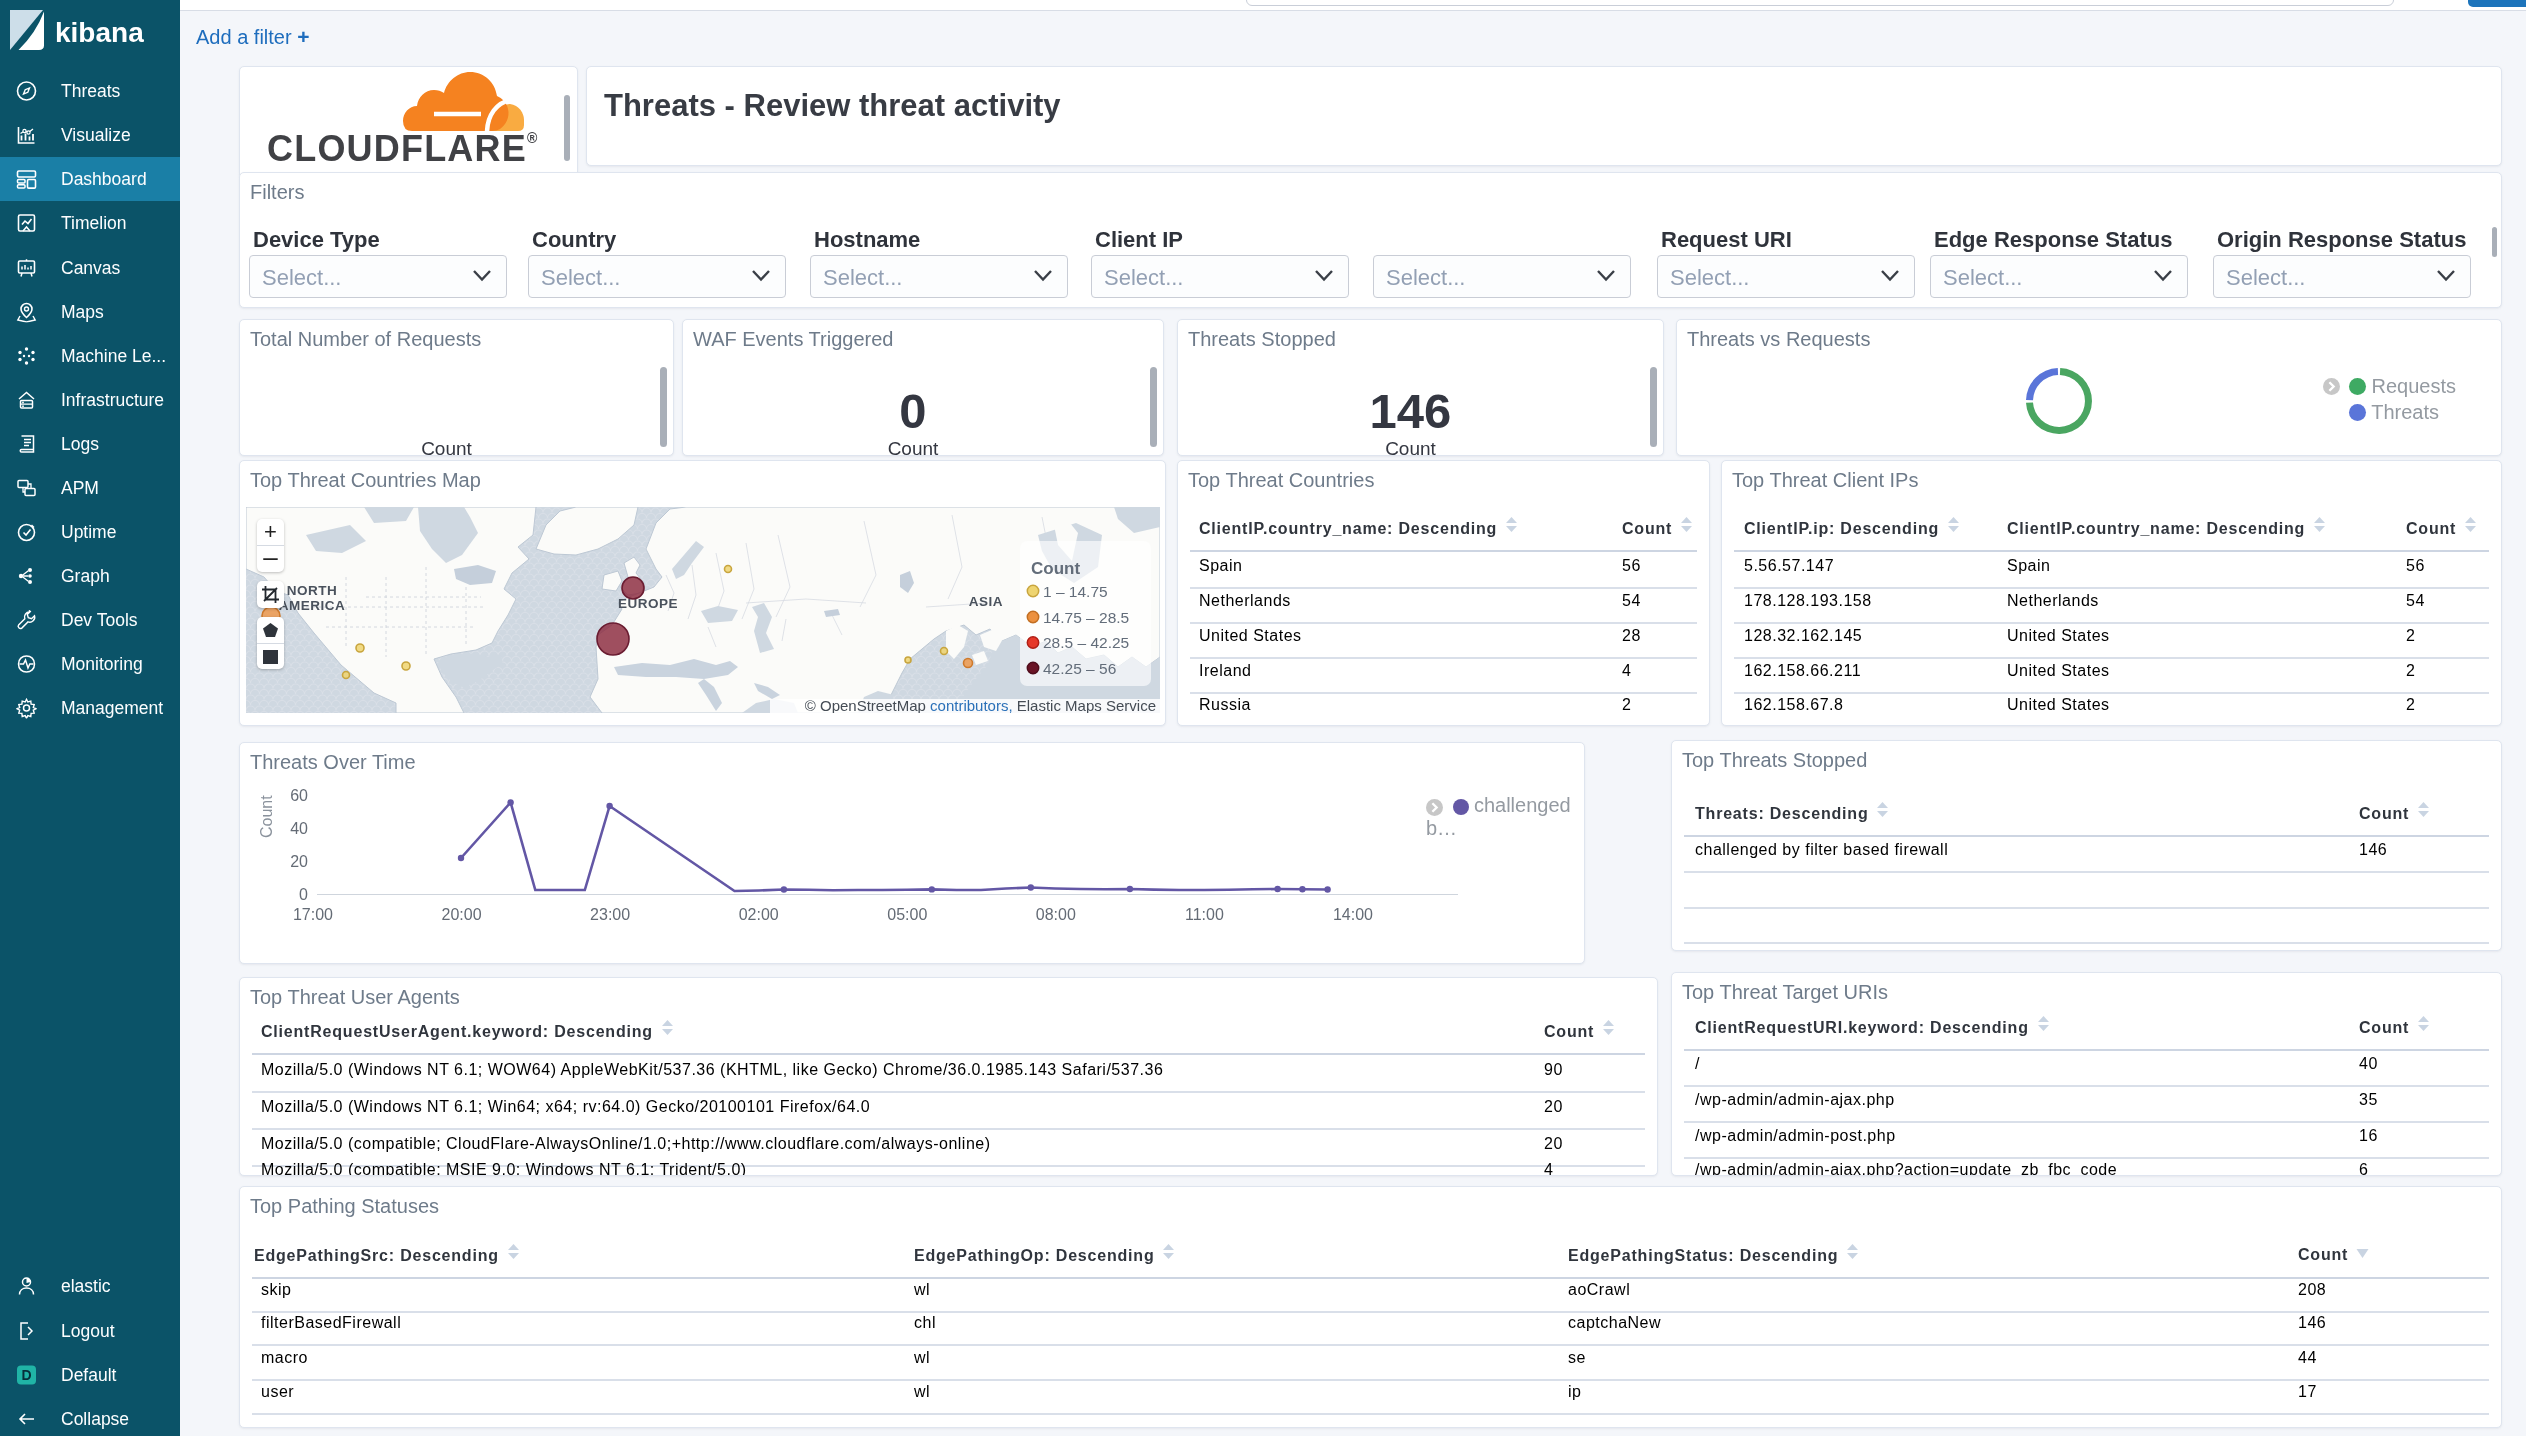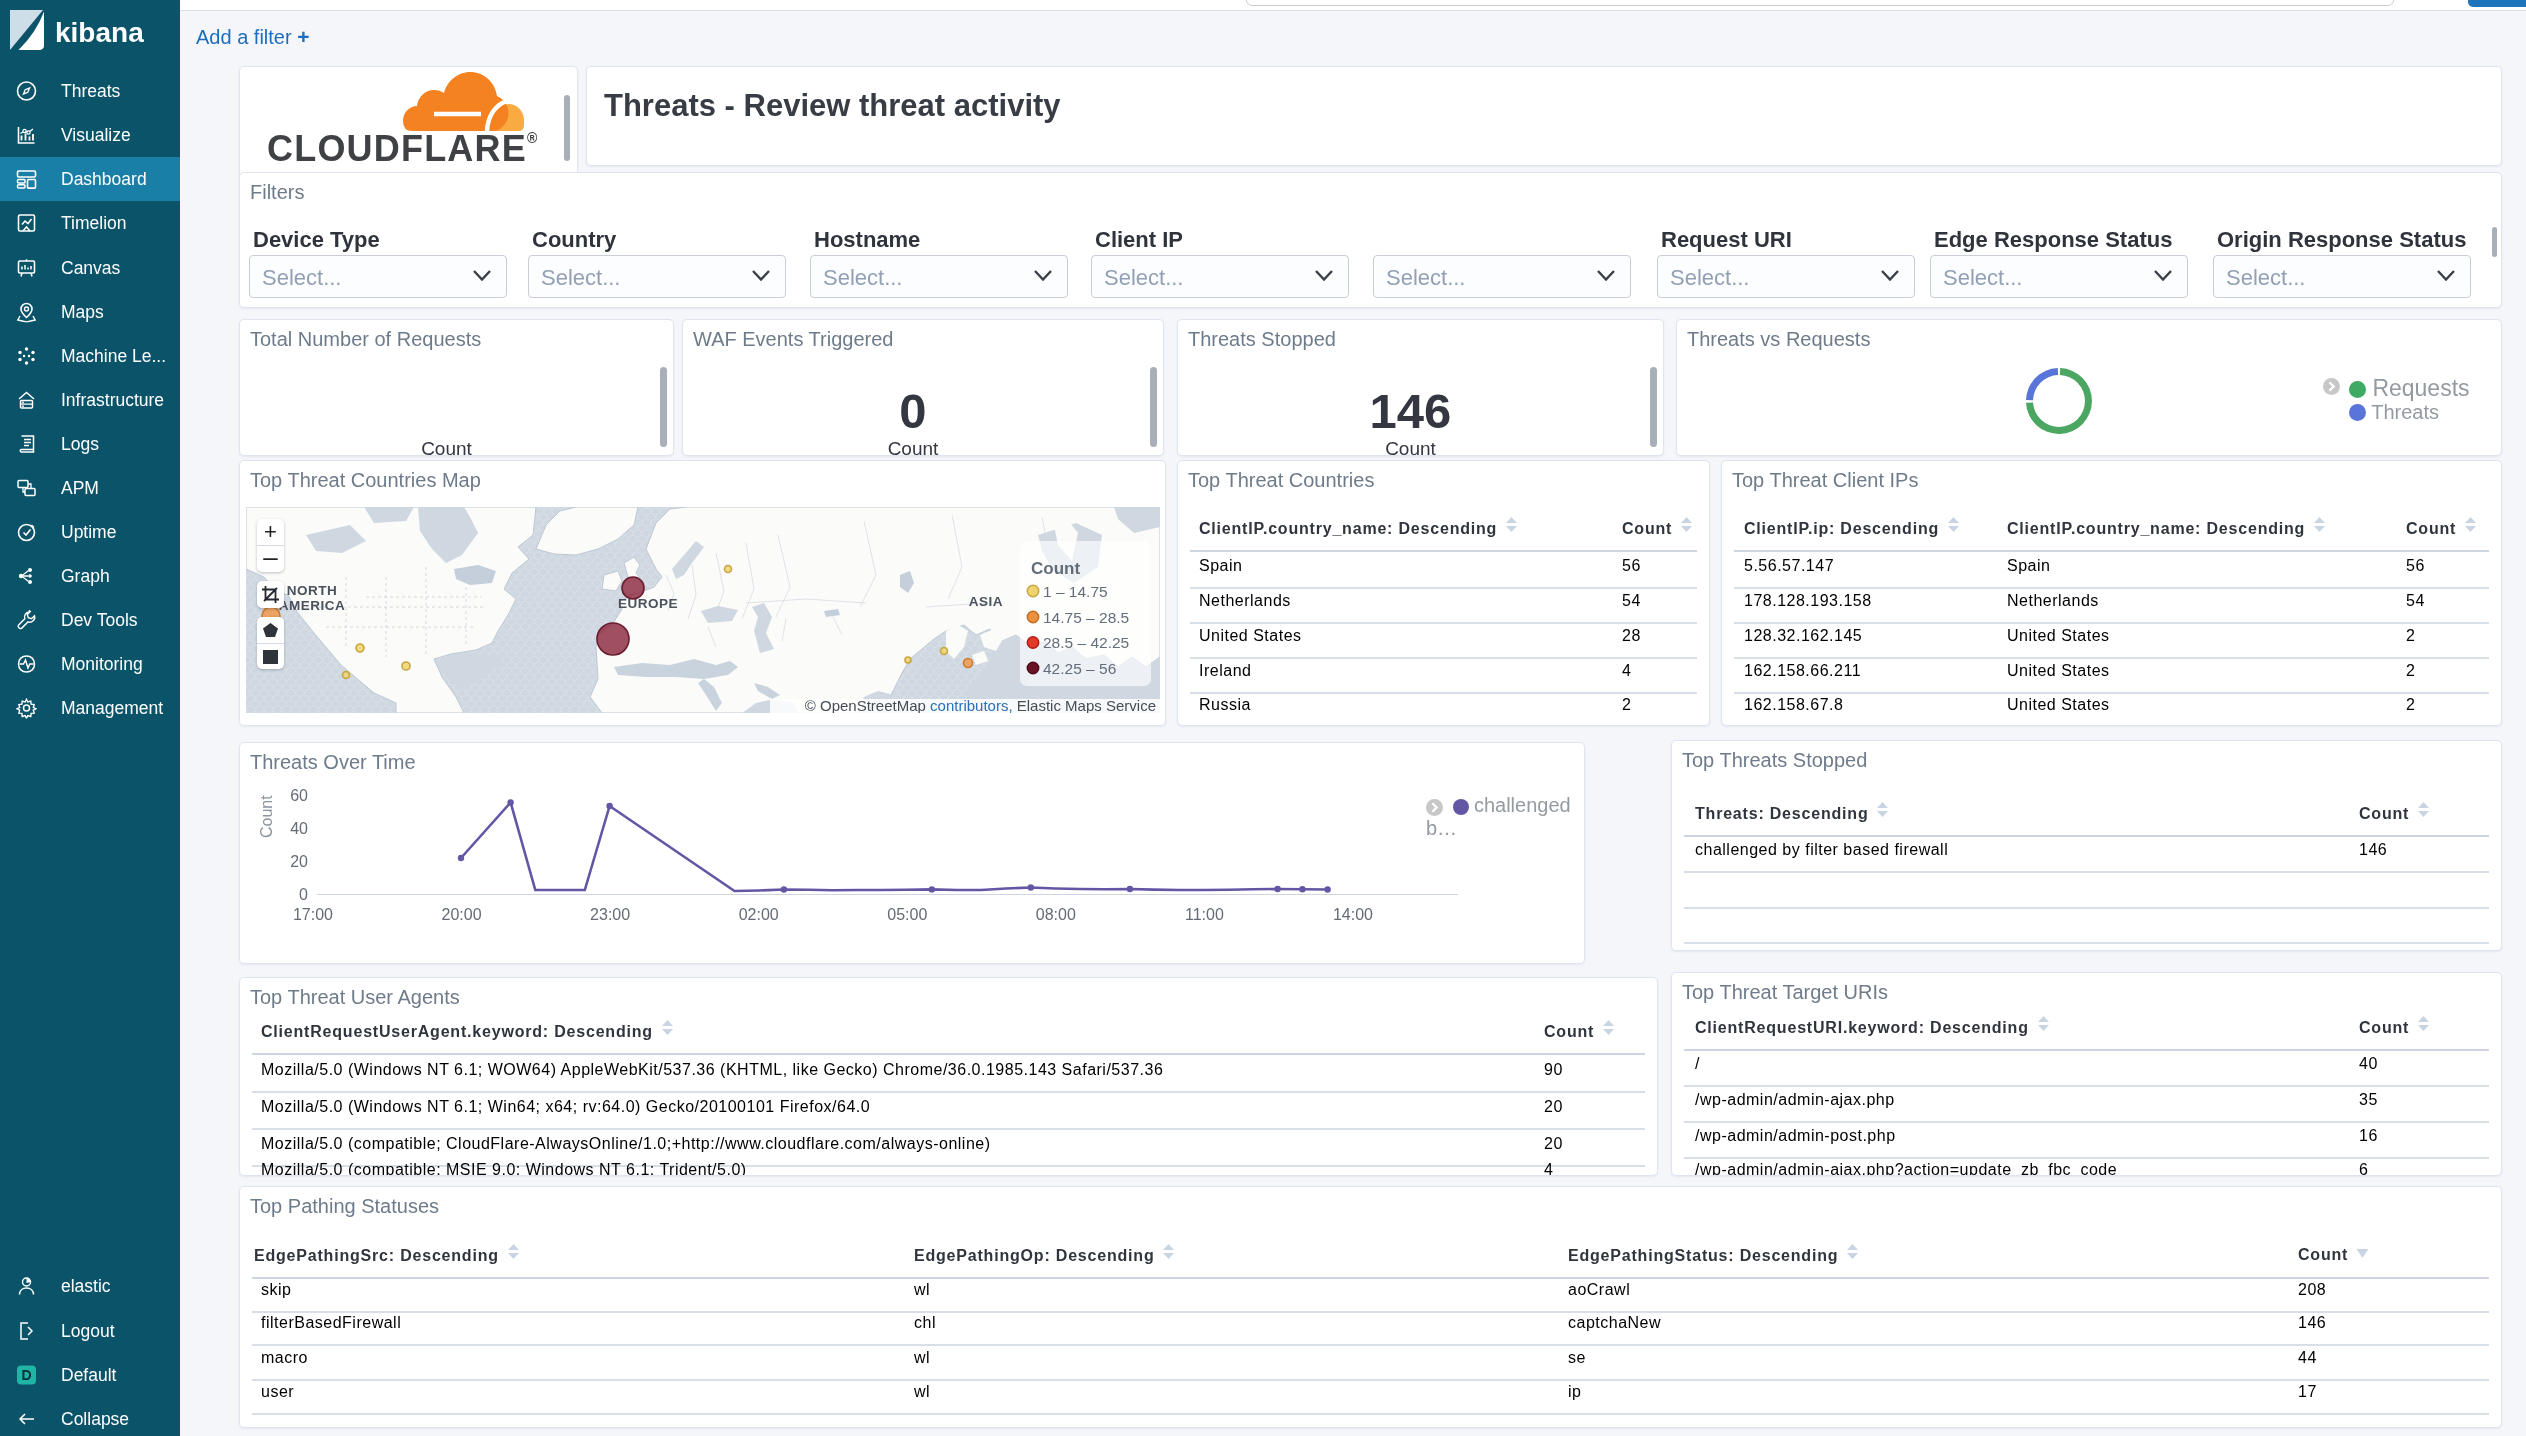"Requests" div { font-size: 23px -> 20px }
